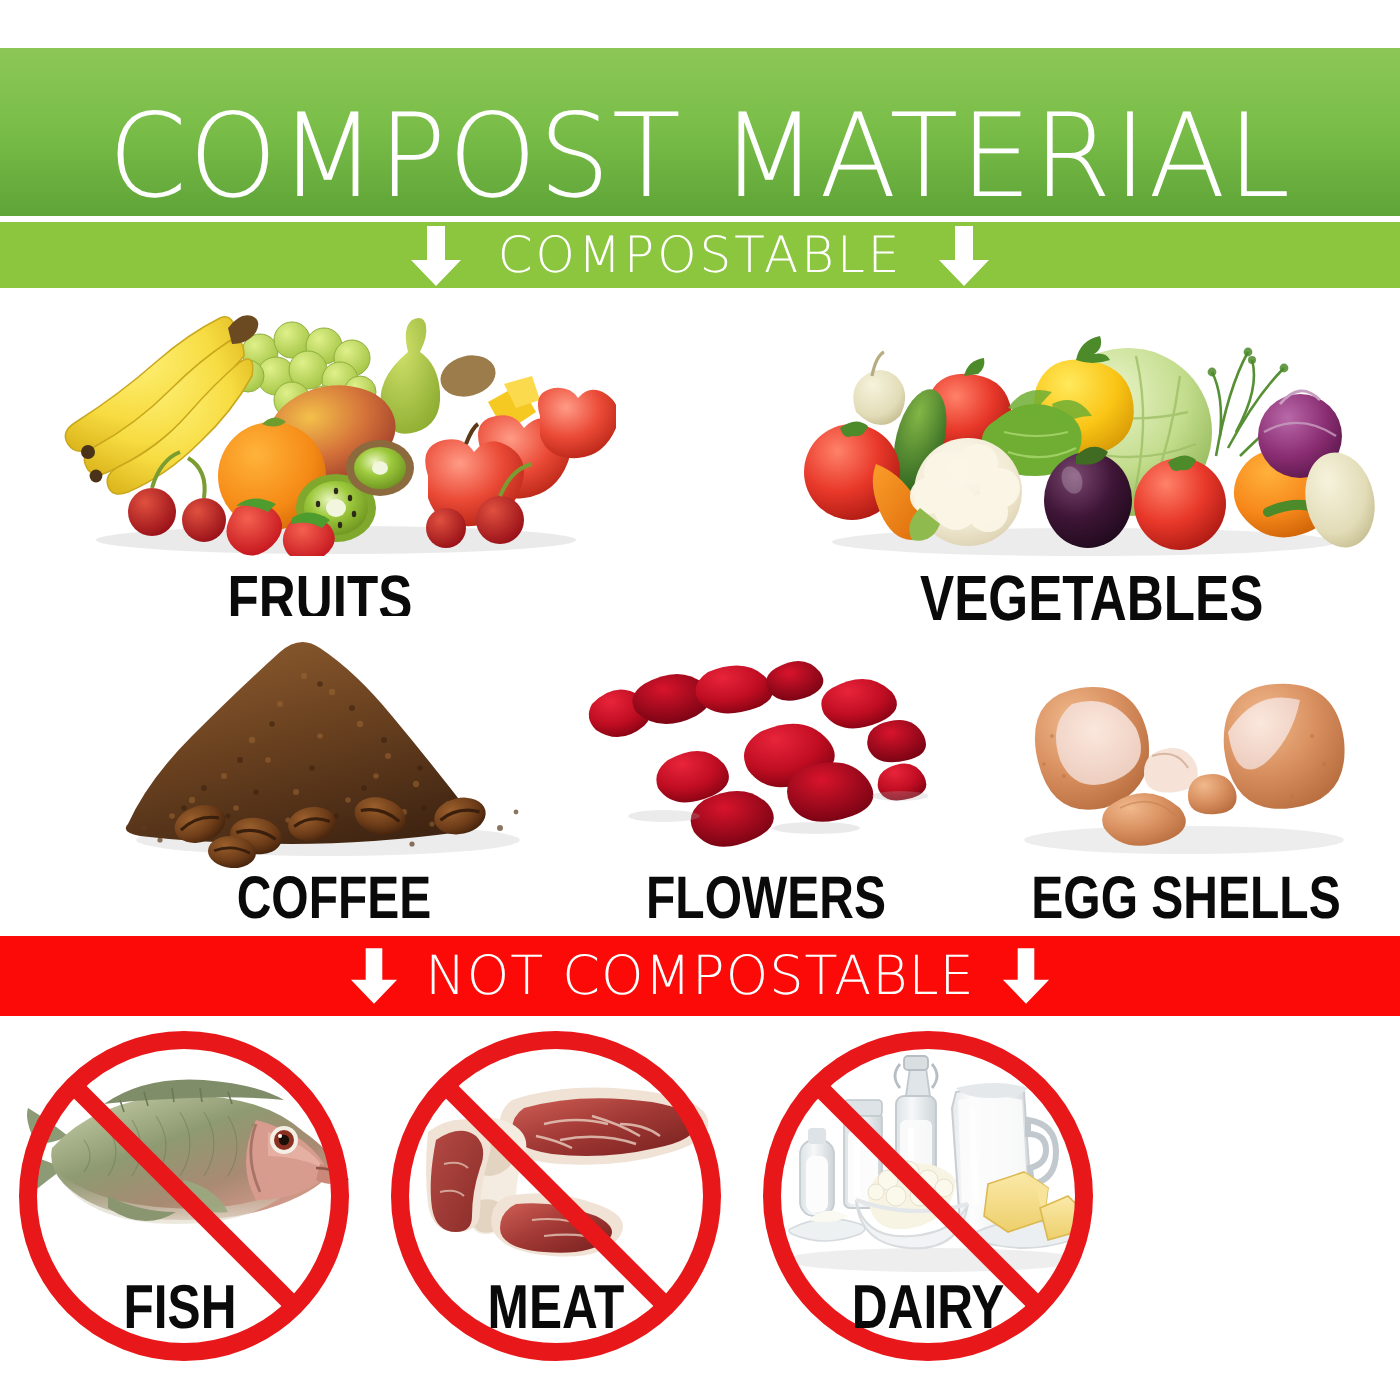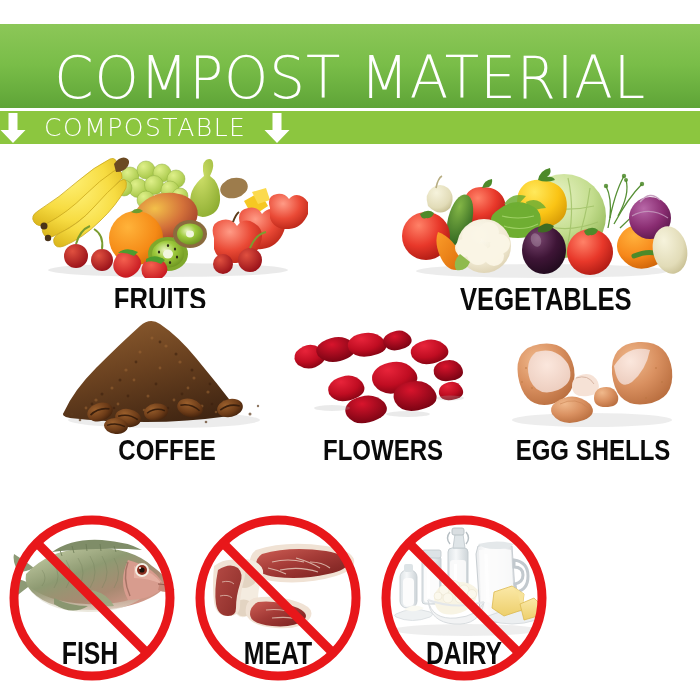"COMPOSTABLE" .band-green { justify-content: none -> center }
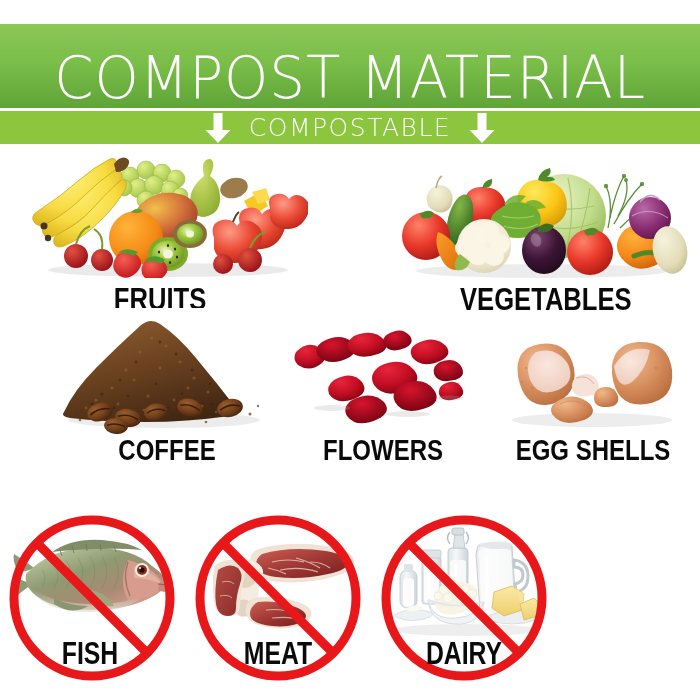"NOT COMPOSTABLE" div.band-red { html: none -> <div> <svg> <path></path> </svg> <div>NOT COMPOSTABLE</div> <svg> <path></path> </svg> </div> }
